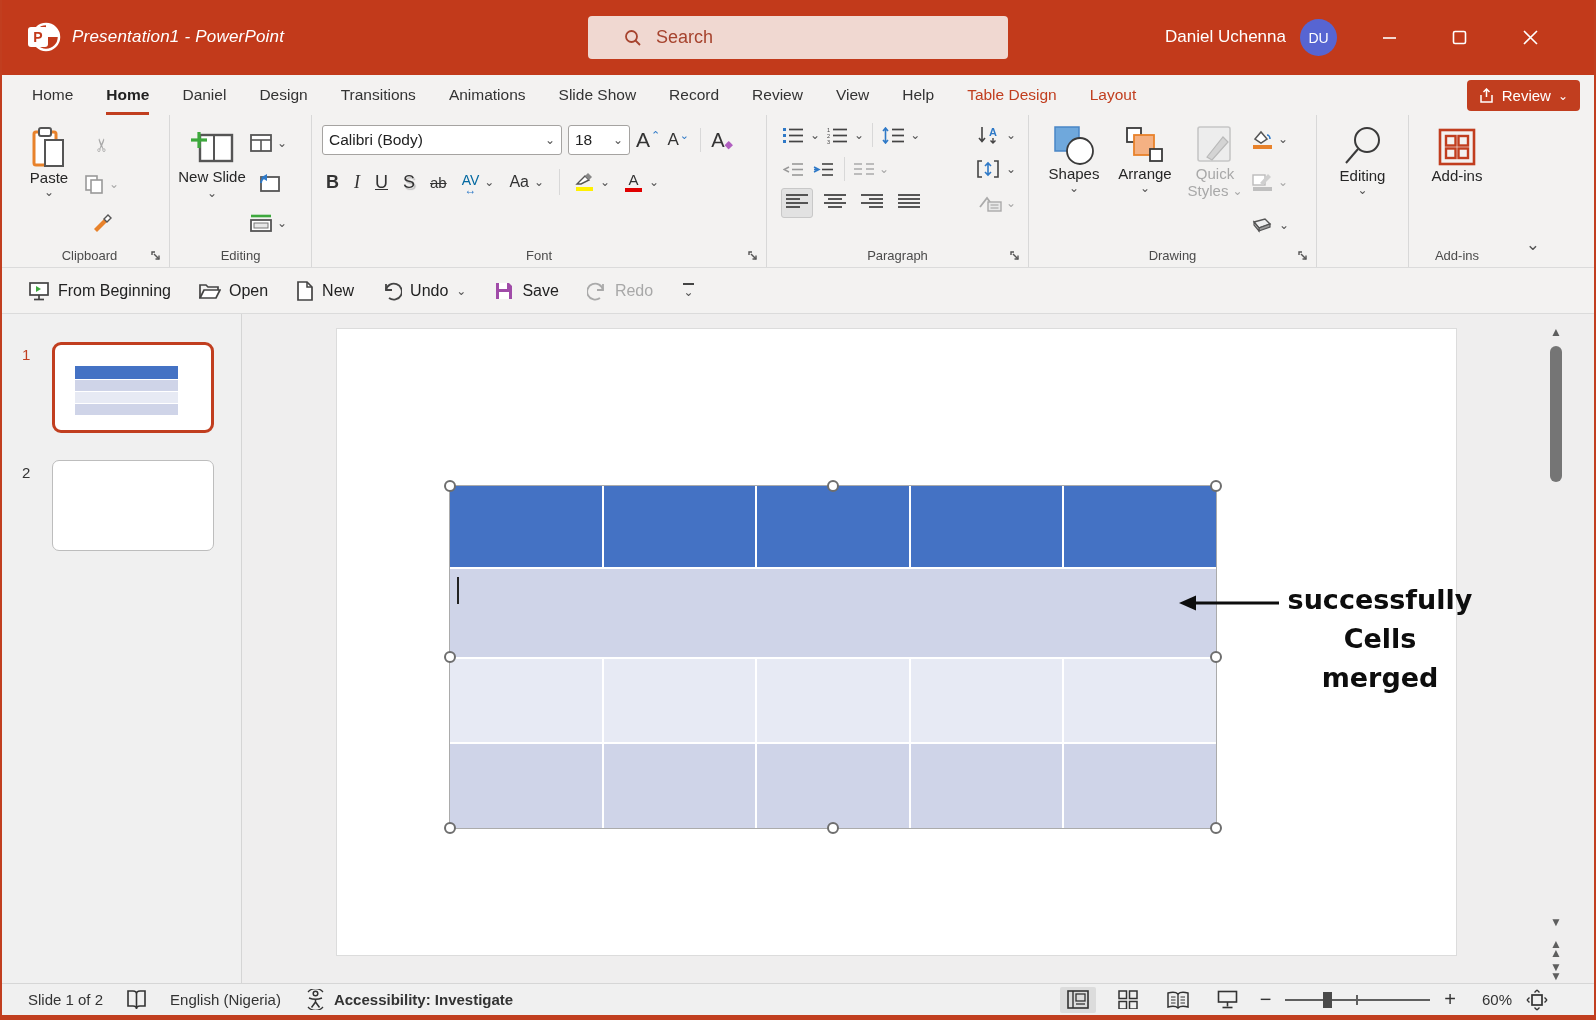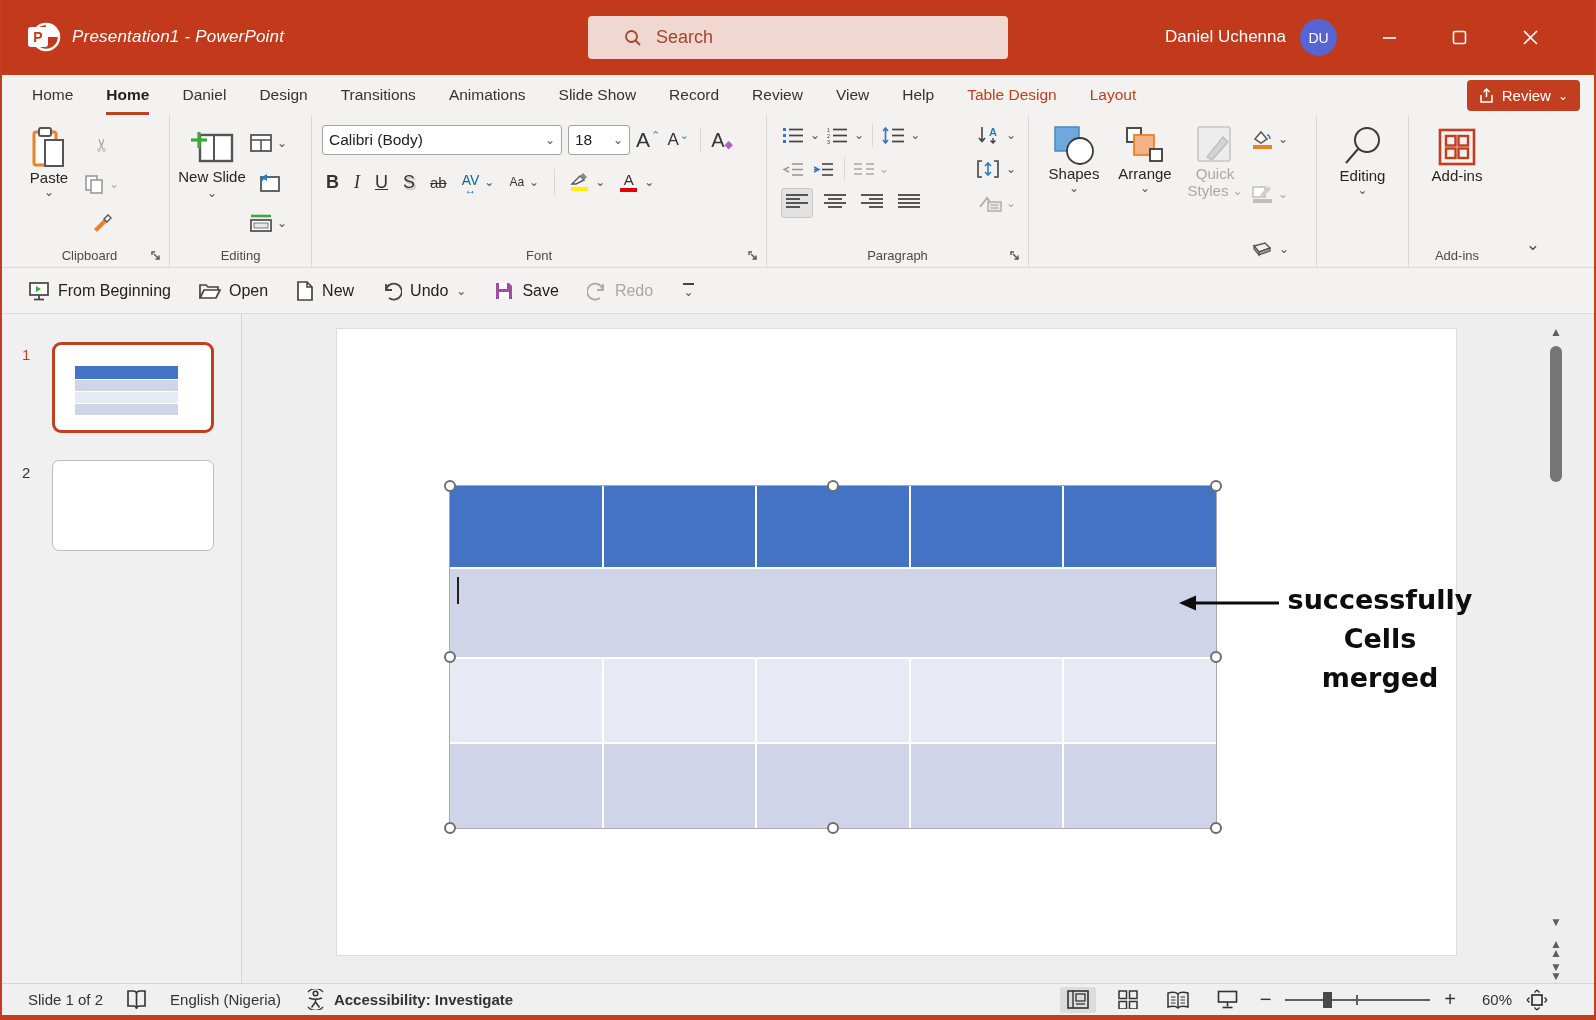"Aa" span.fontbtn { font-size: 12px -> 16px }
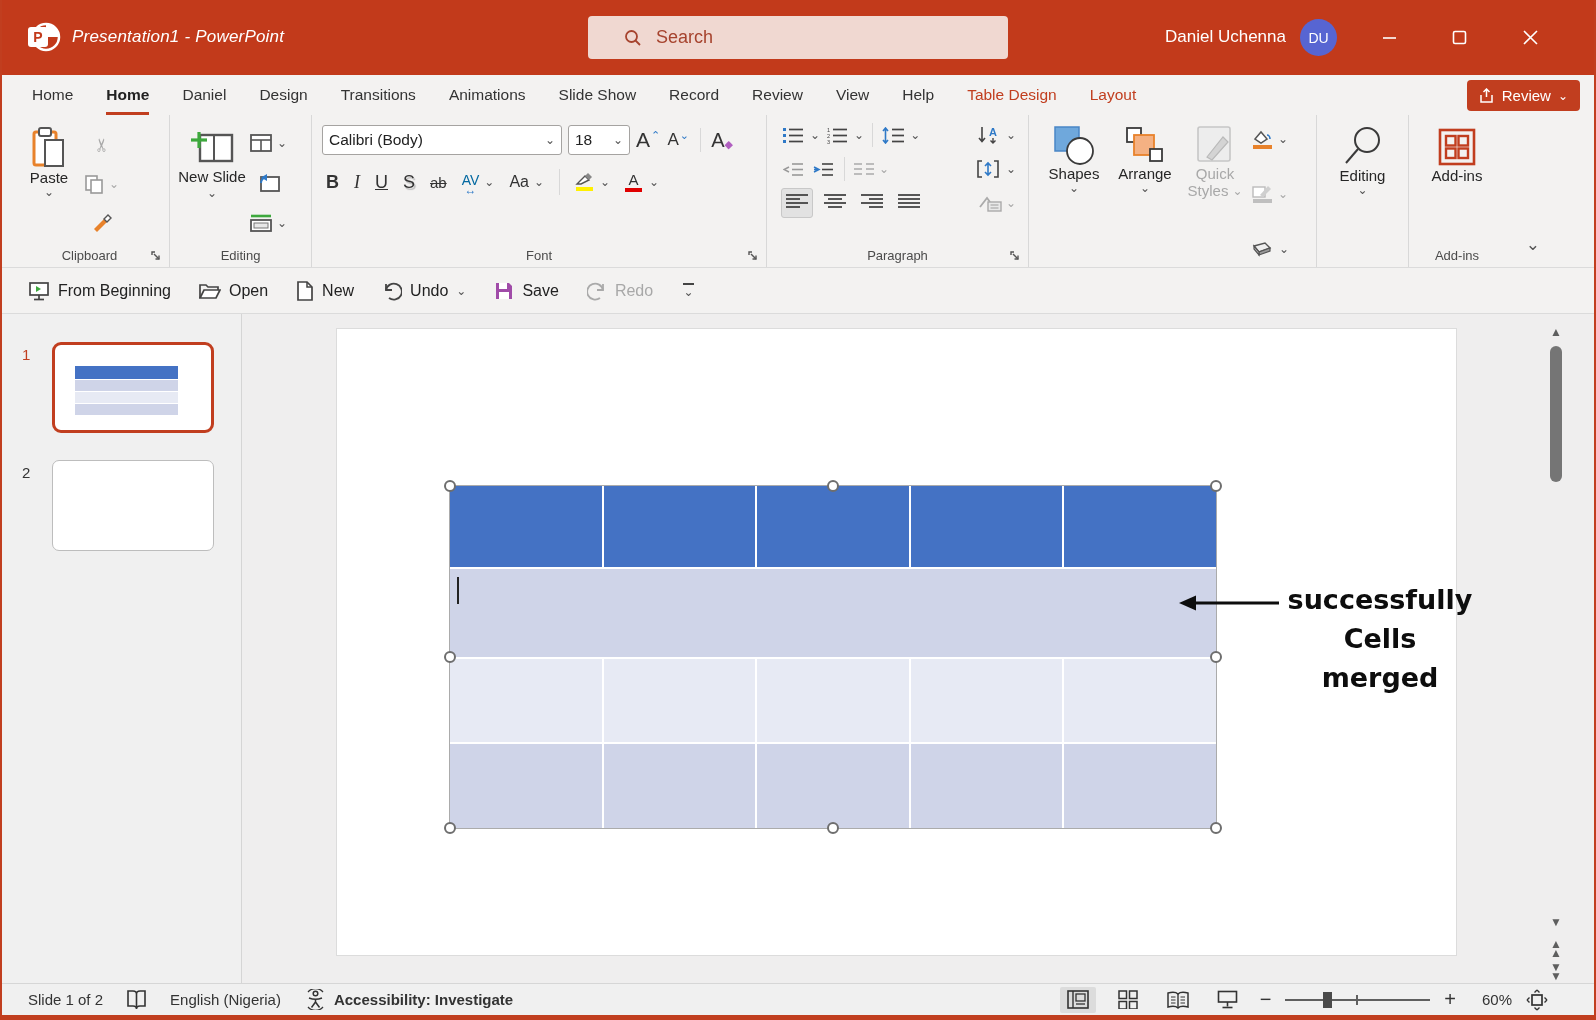"Drawing" div.rfoot { html: none -> <div> <span>Drawing</span> <svg> <polyline></polyline> <line></line> <polyline></polyline> </svg> </div> }
